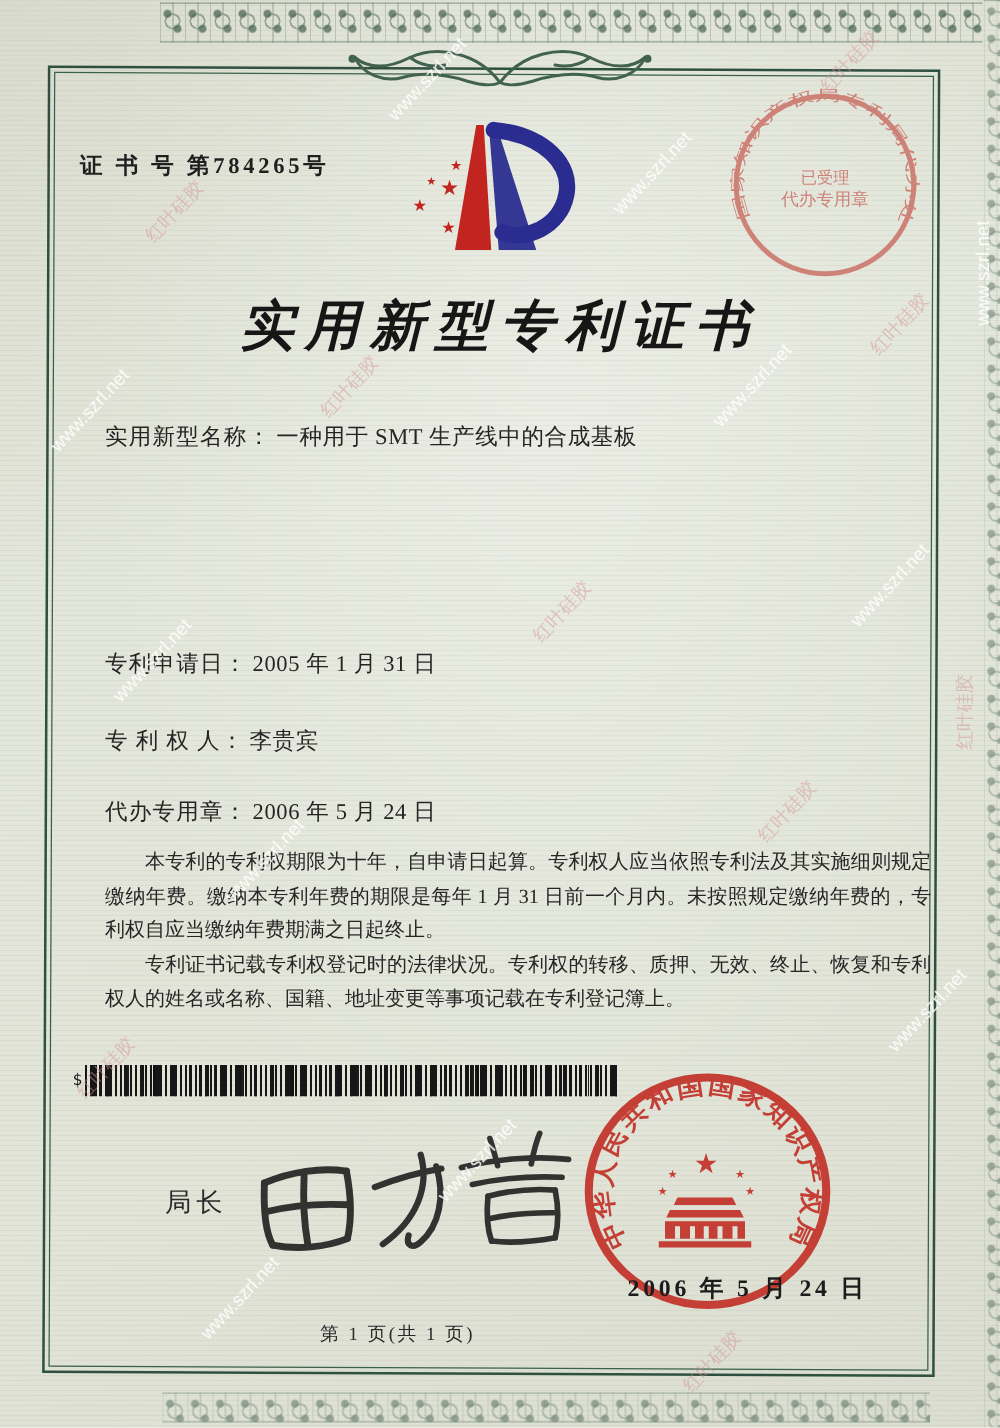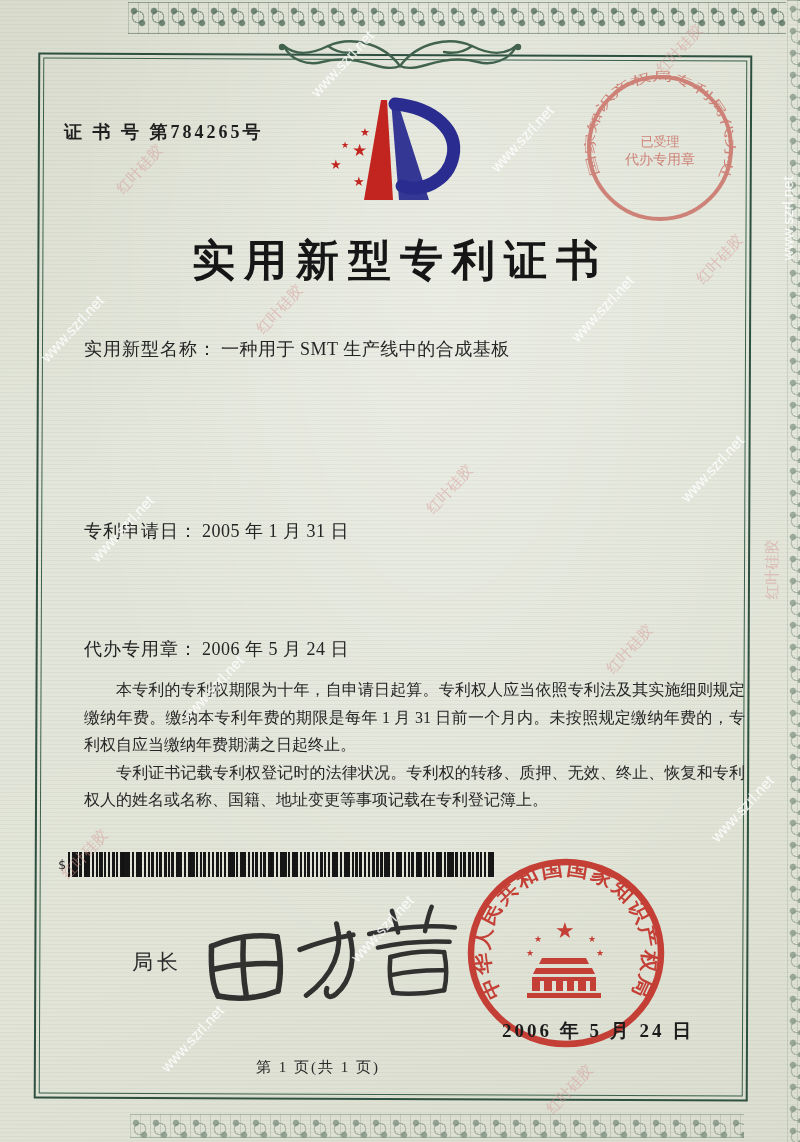"实用新型专利证书" .title { font-style: none -> italic }
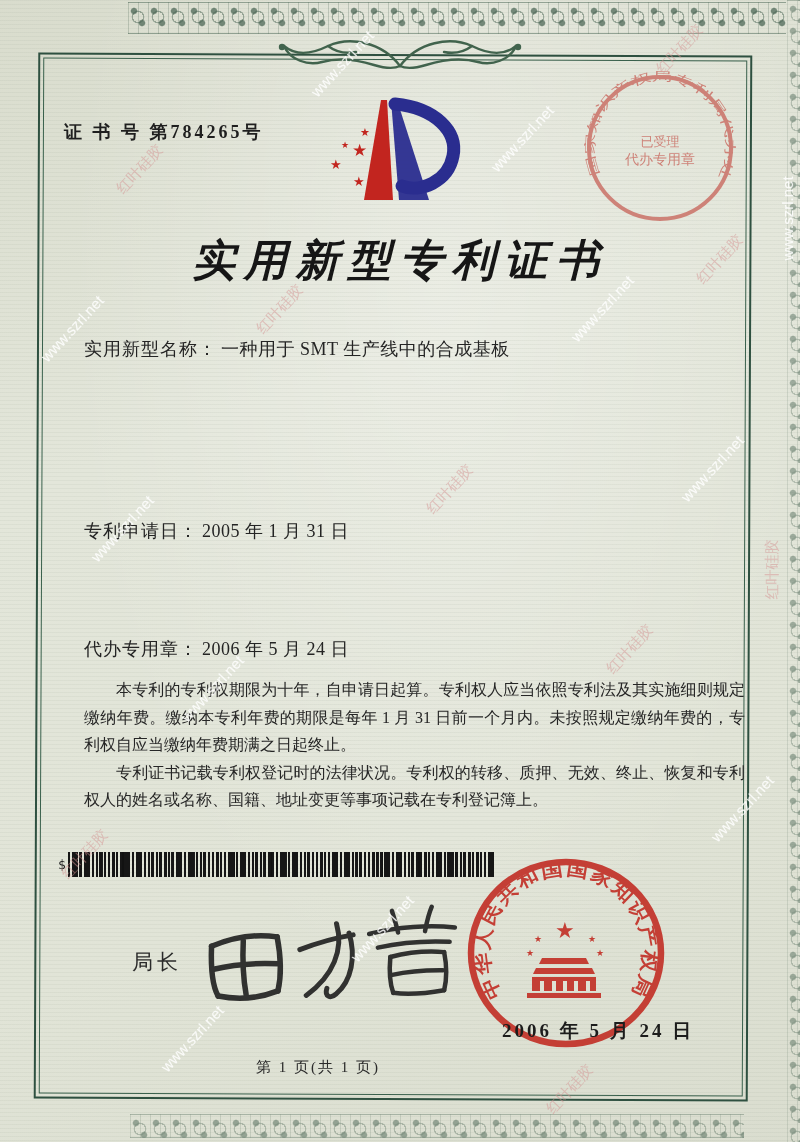"专 利 权 人： 李贵宾" div.field { html: none -> <div> <span>专 利 权 人：</span><span>李贵宾</span> </div> }
